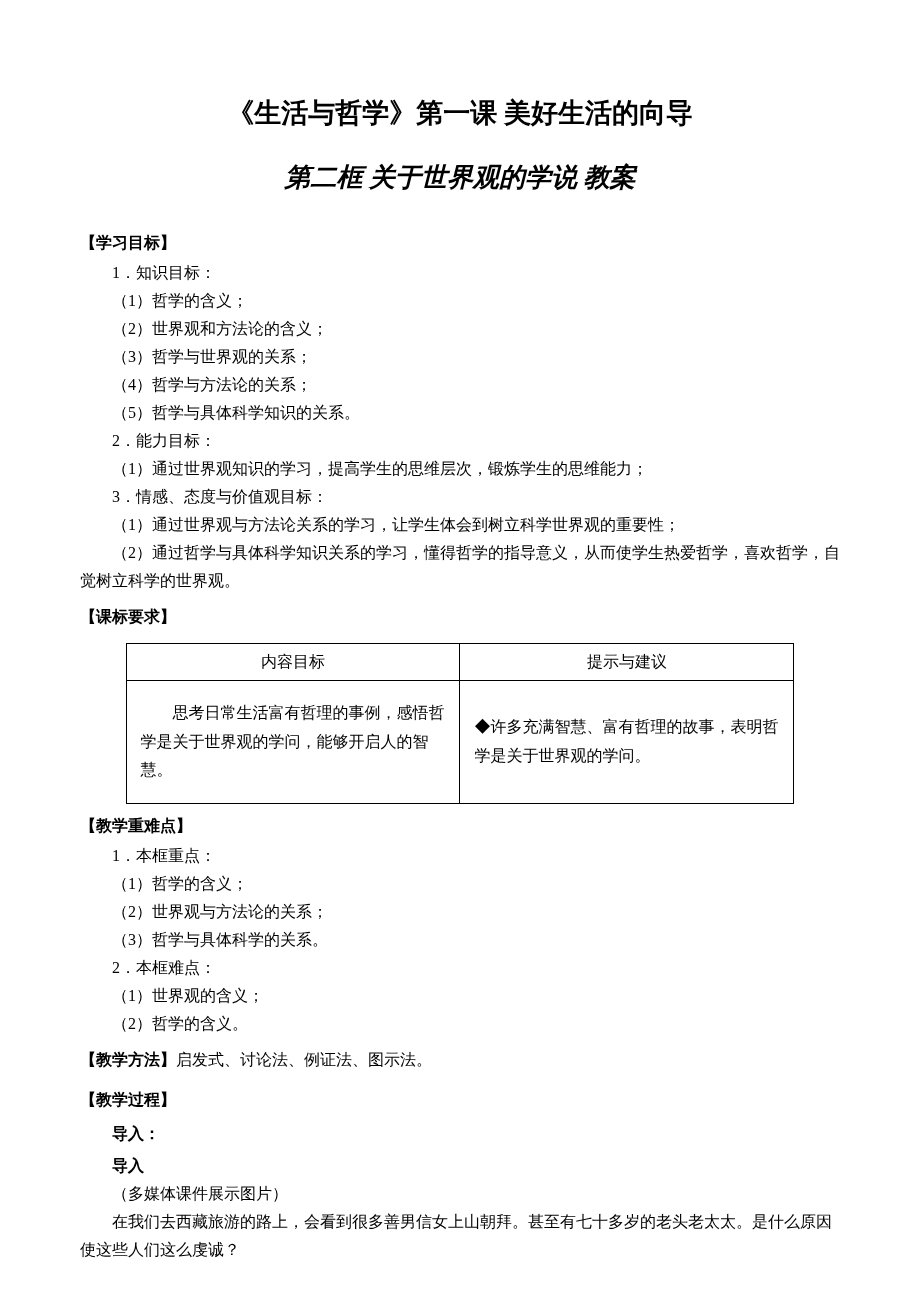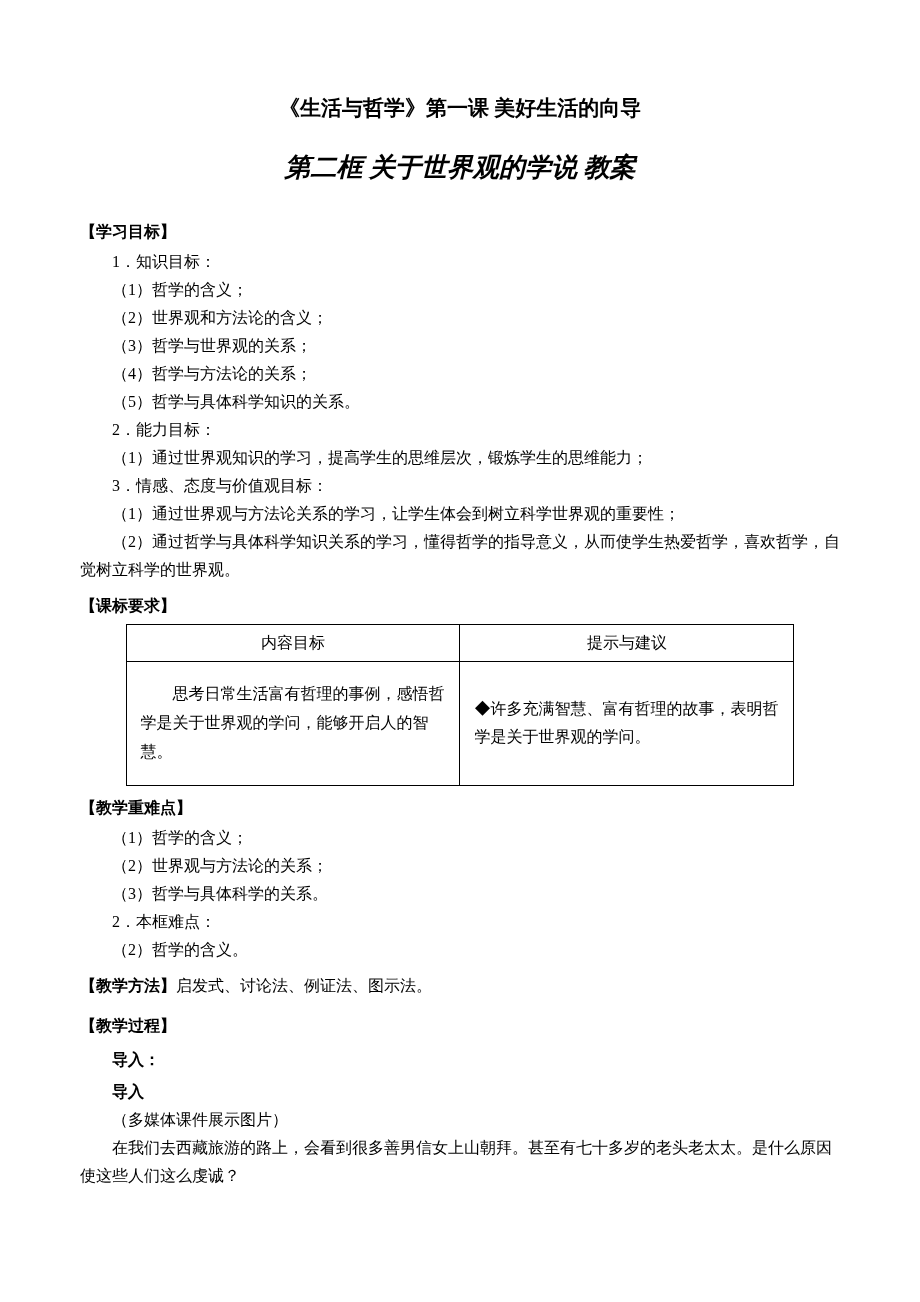"《生活与哲学》第一课 美好生活的向导" .title { font-size: 21px -> 27px }
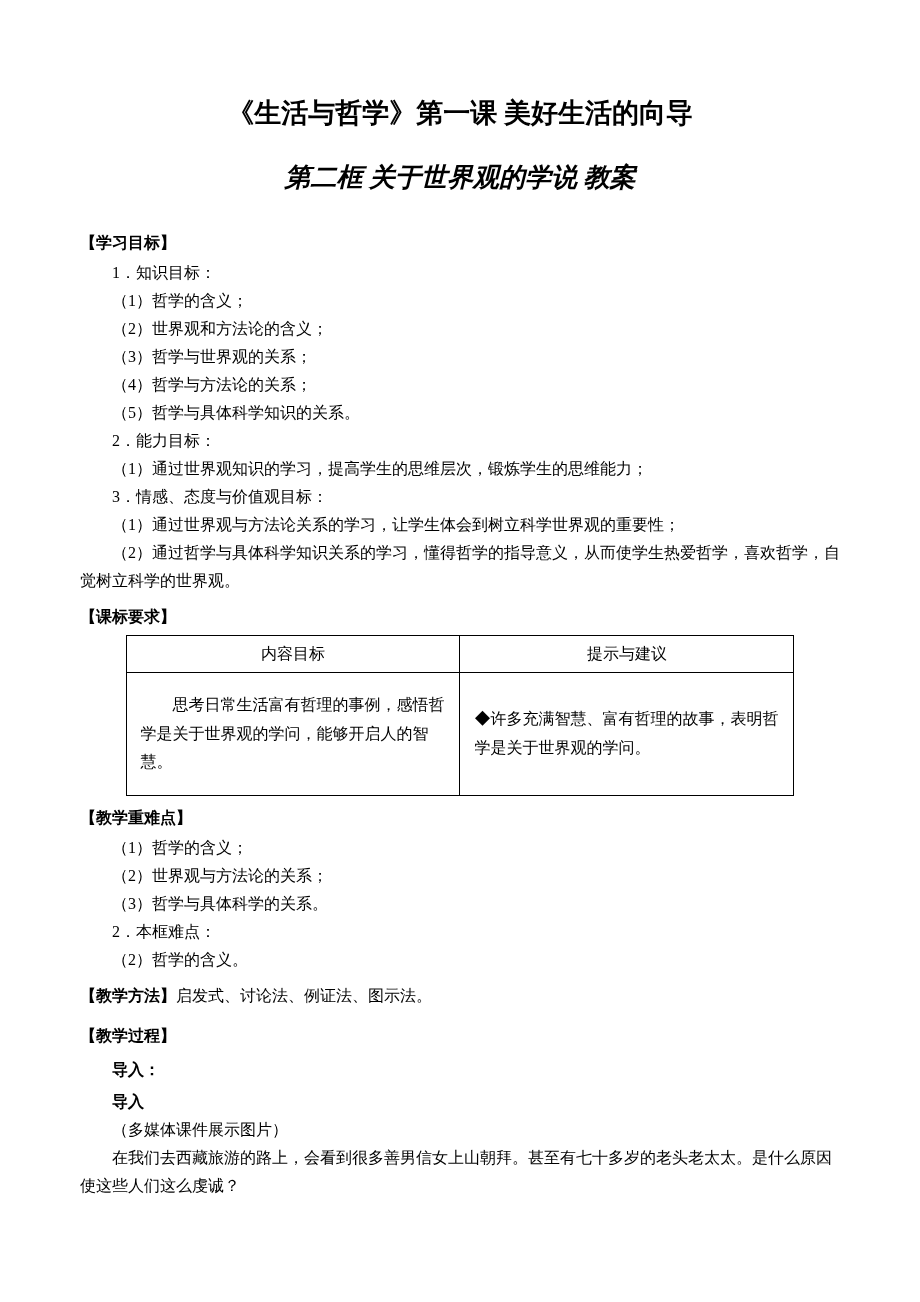"内容目标" table { margin: 4px auto 6px auto -> 12px auto 6px auto }
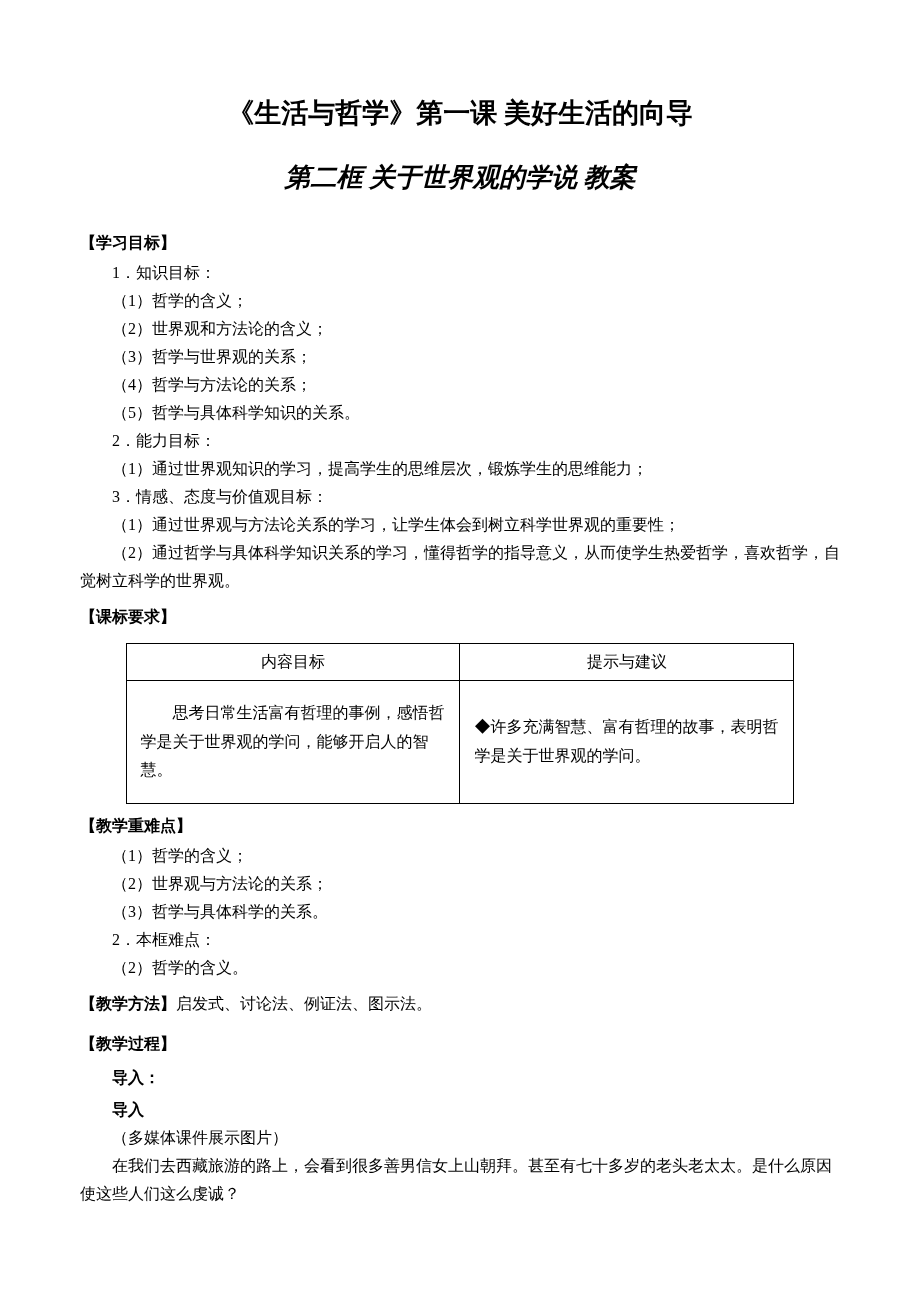"1．本框重点：" p.body-line { html: none -> <p>1．本框重点：</p> }
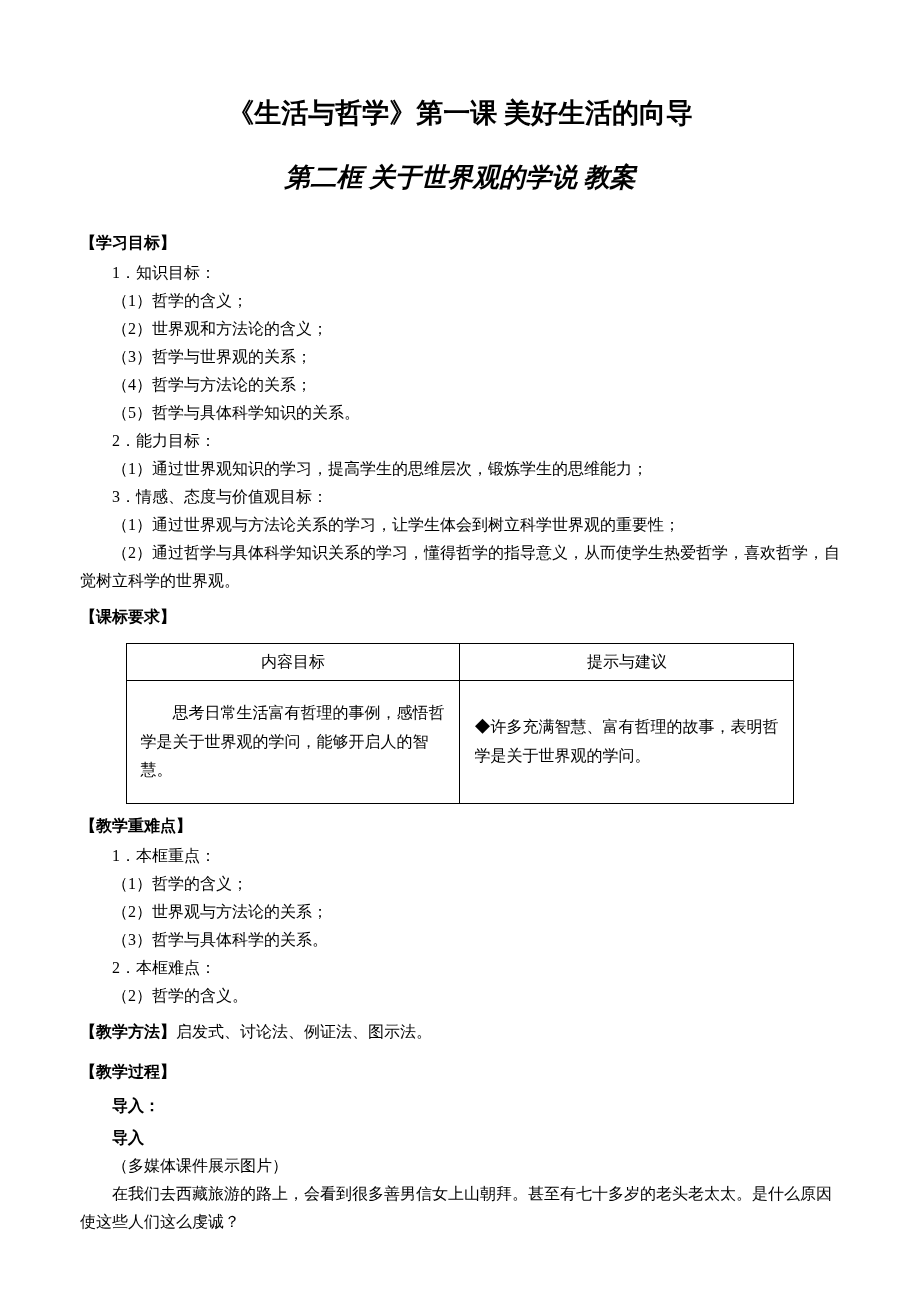"（1）世界观的含义；" p.body-line { html: none -> <p>（1）世界观的含义；</p> }
